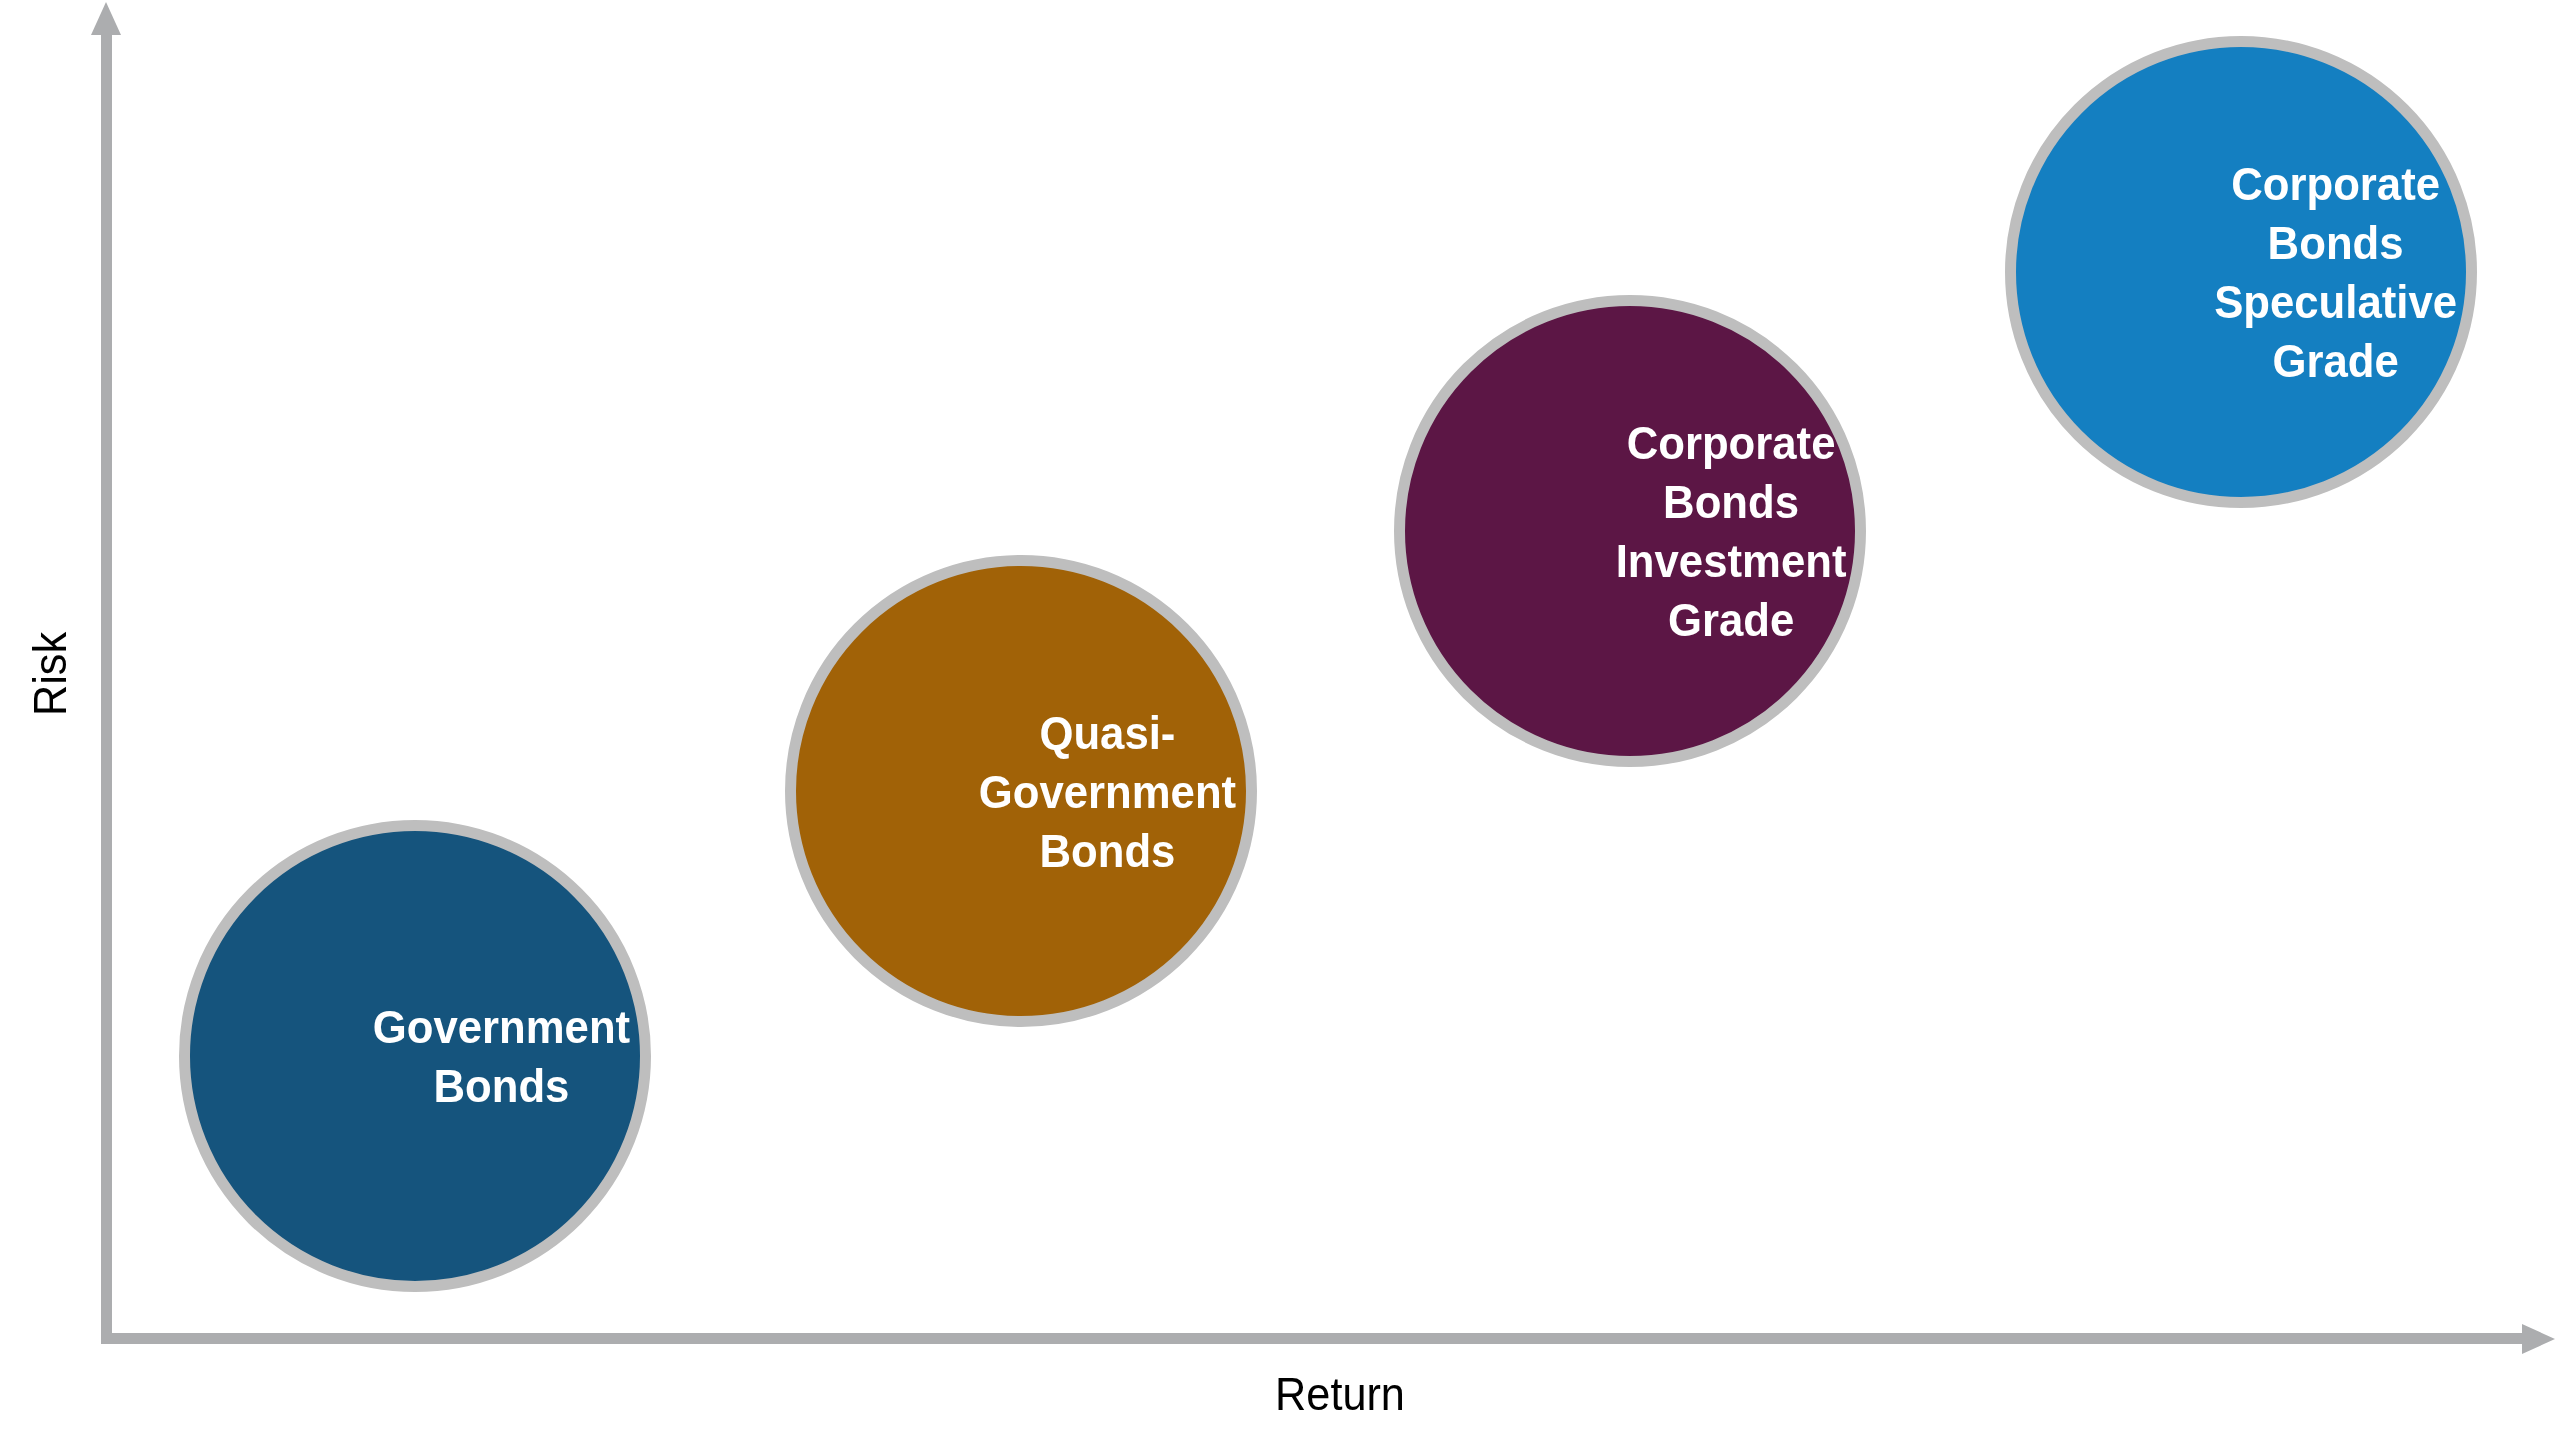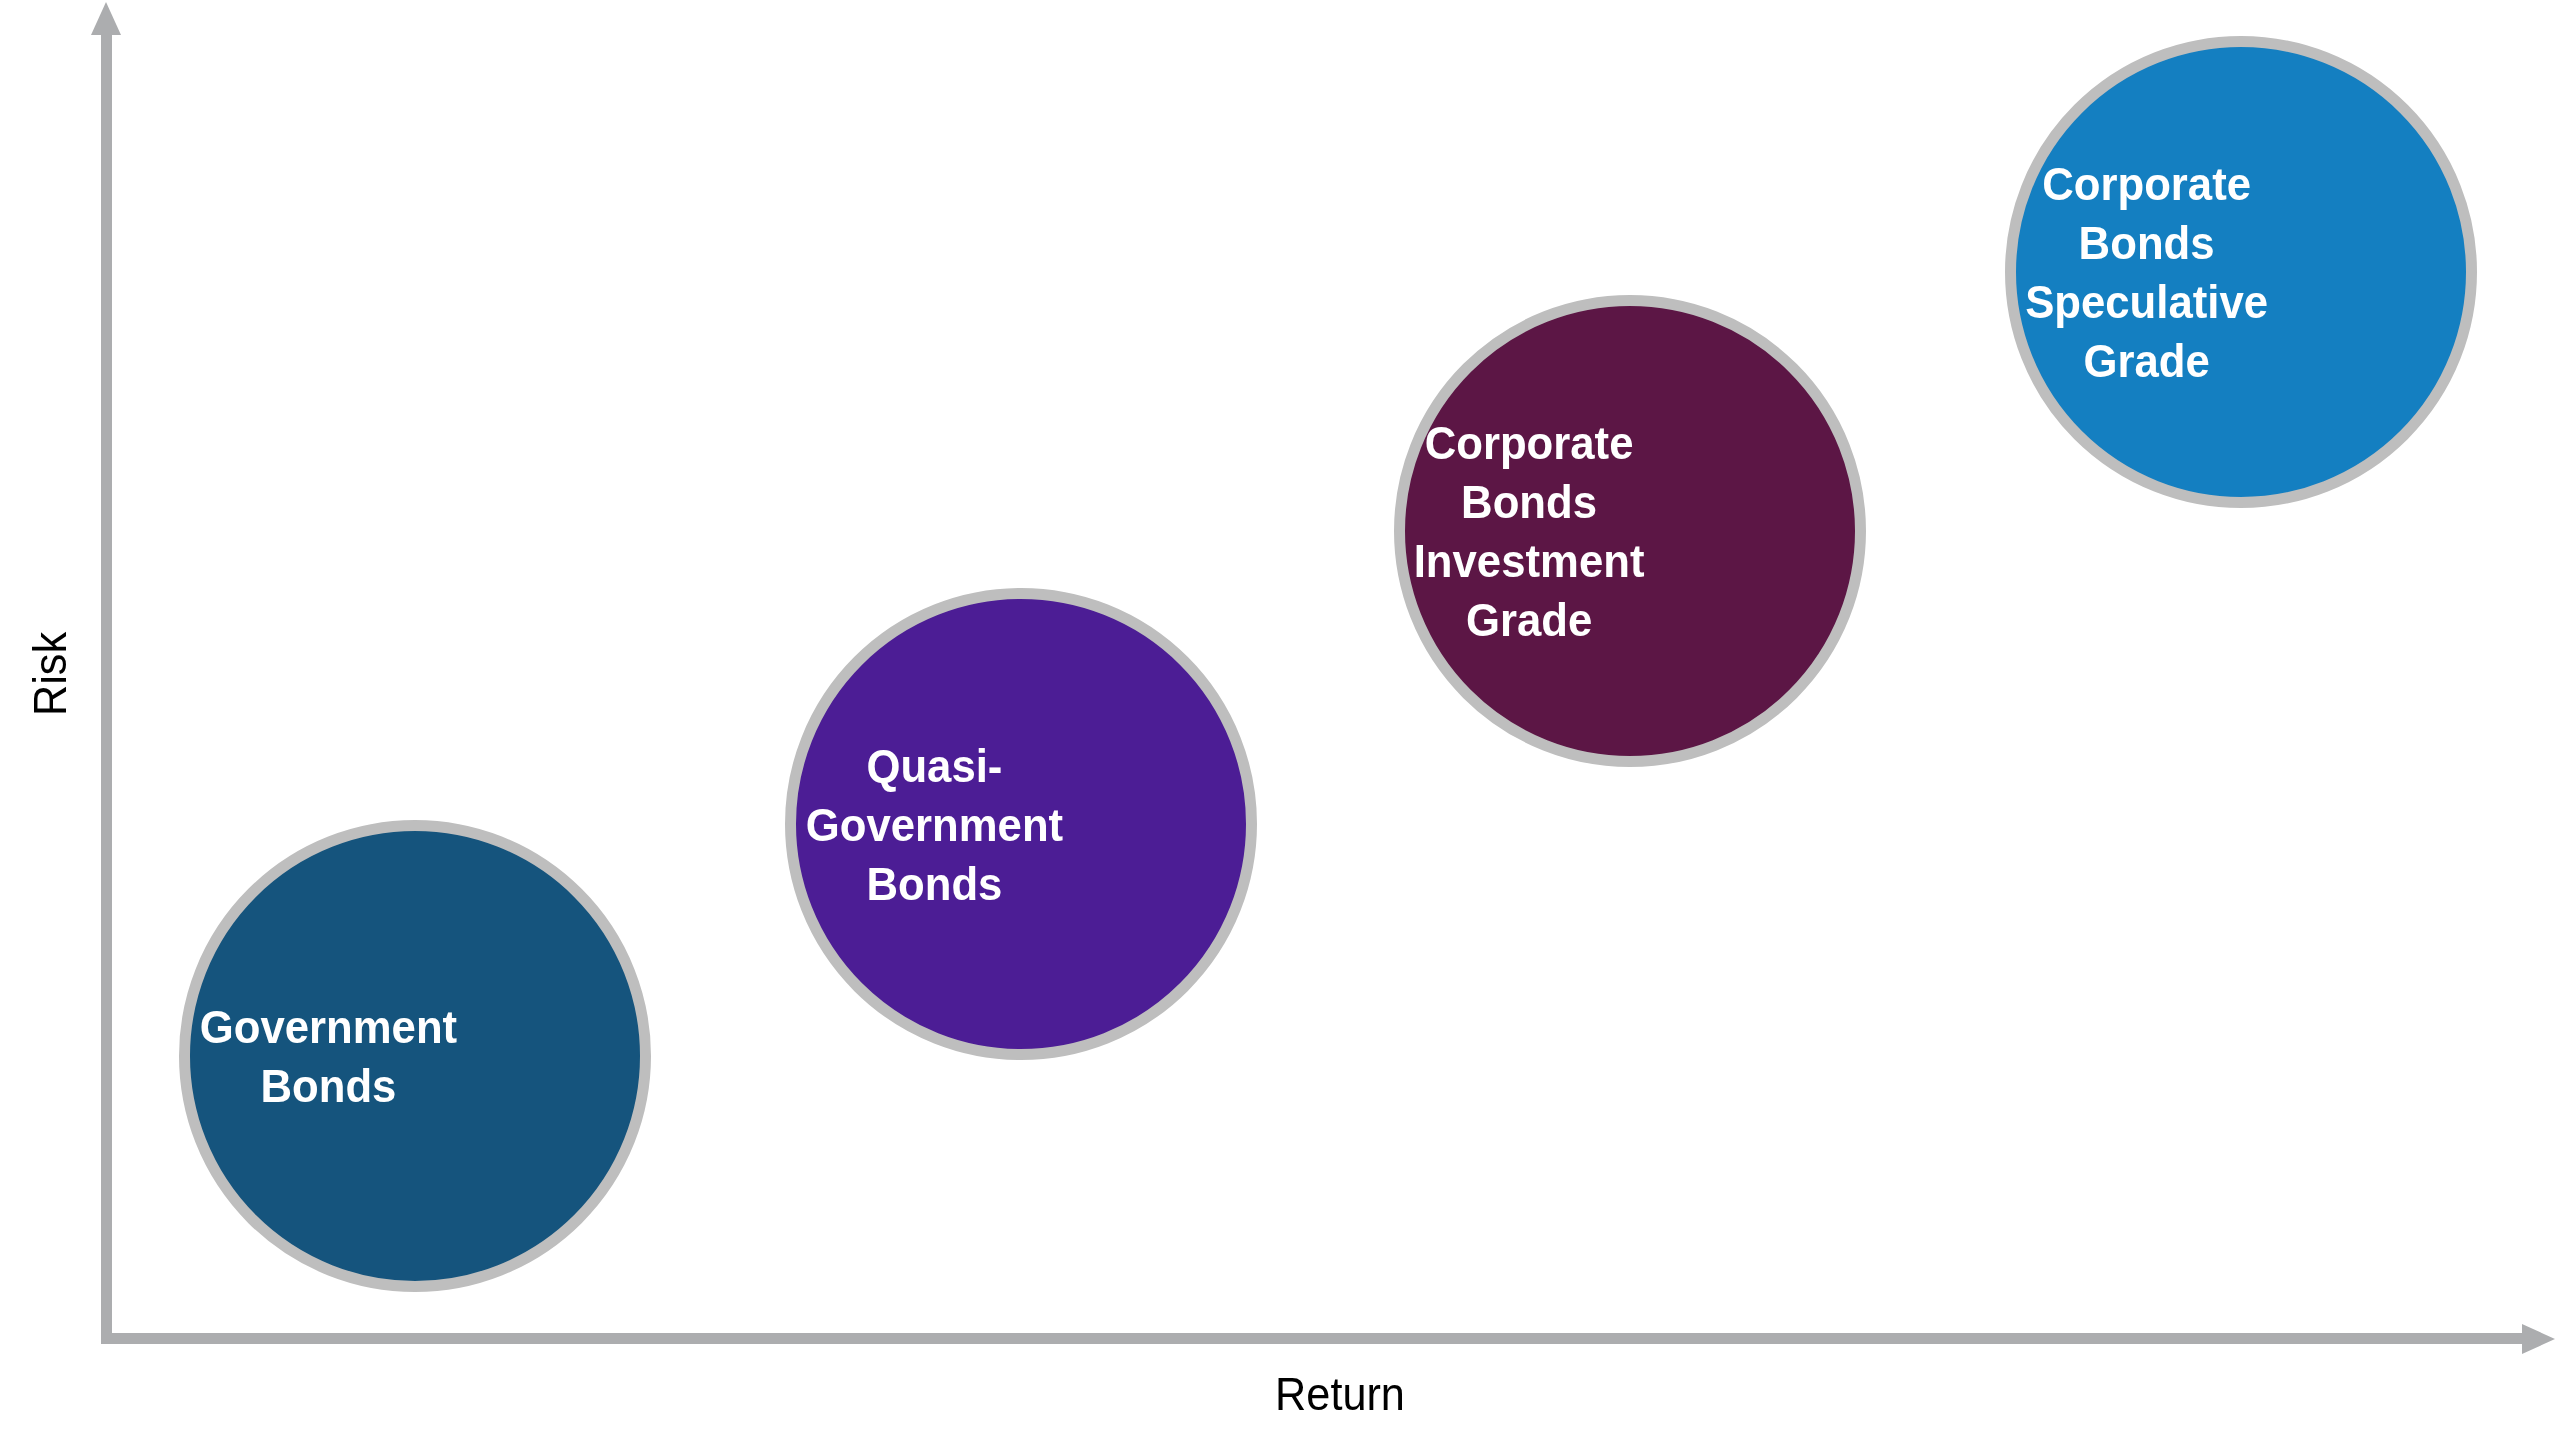"Corporate" .bubble { justify-content: flex-start -> flex-end }
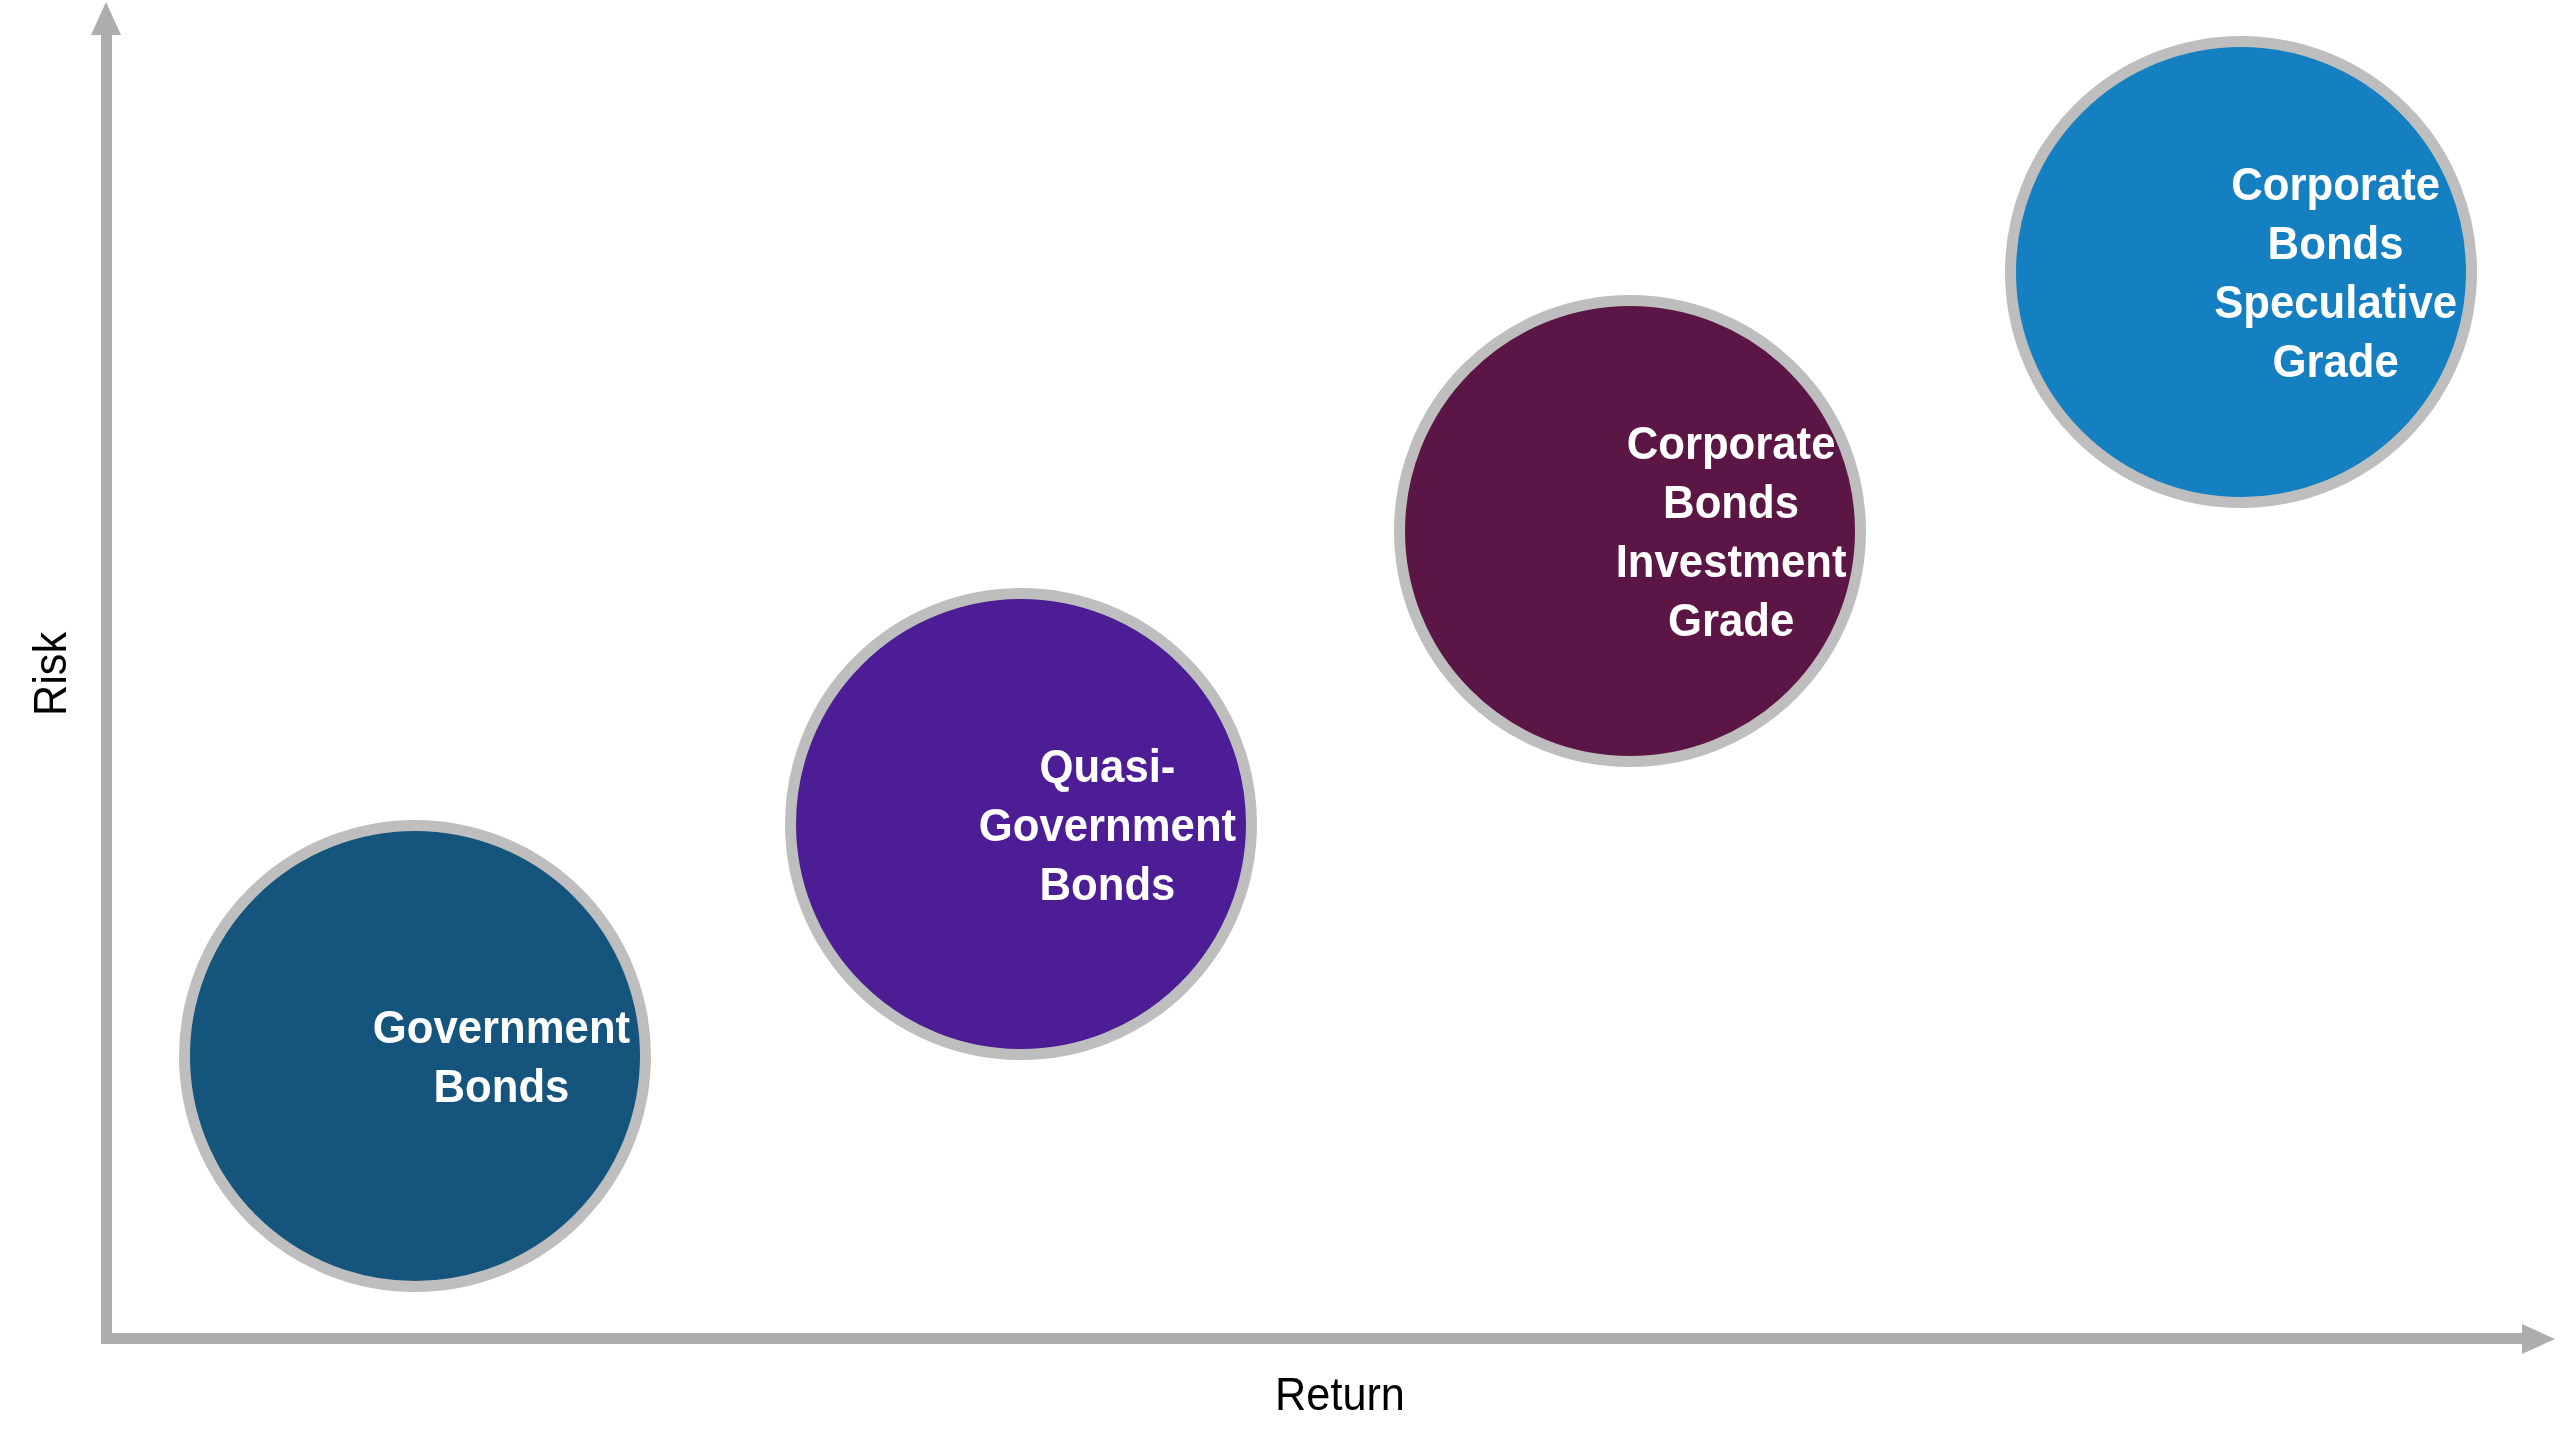"Quasi-" div.bubble { background: #4c1d95 -> #a16207; top: 588px -> 555px }
